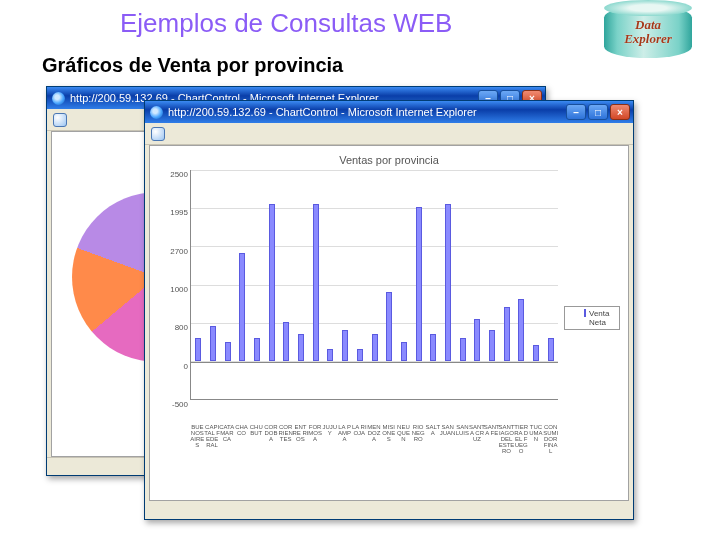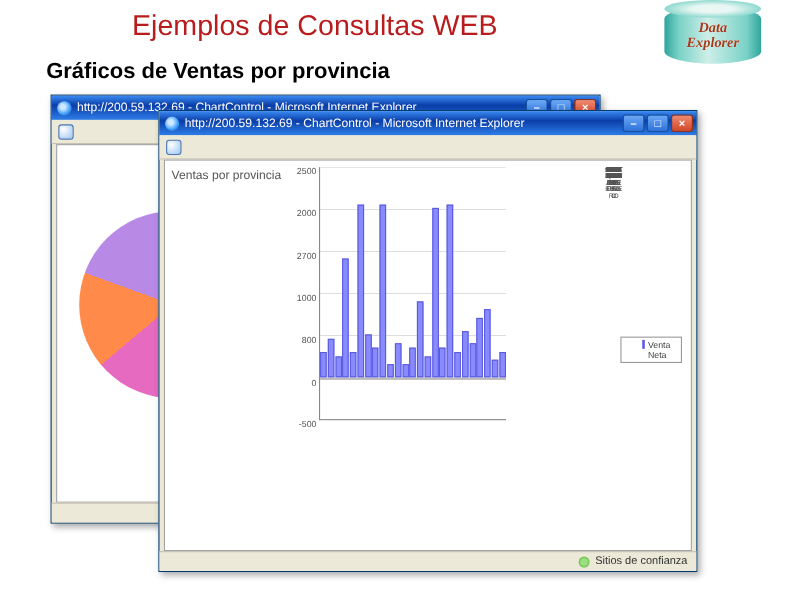"Ejemplos de Consultas WEB" .slide-title { color: #b91c1c -> #8b5cf6 }
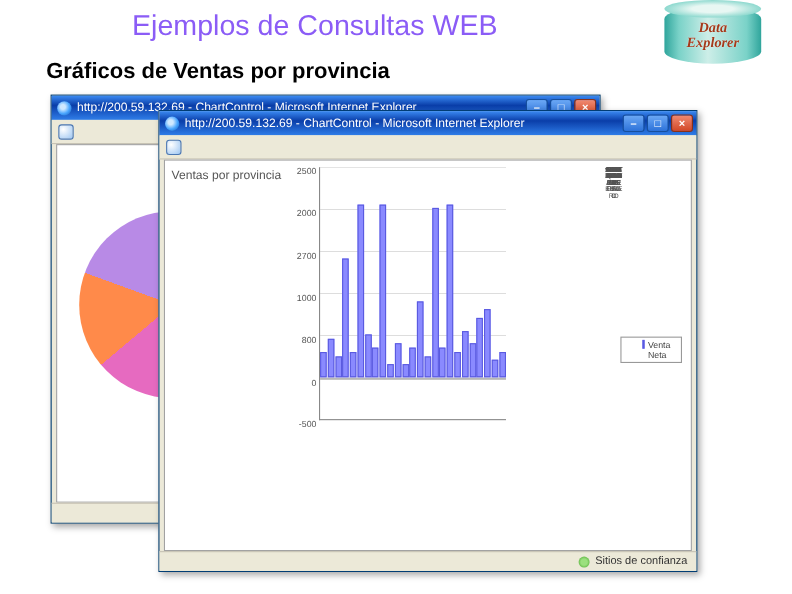"Gráficos de Ventas por provincia" div.slide-subtitle { text: Ventas -> Venta }
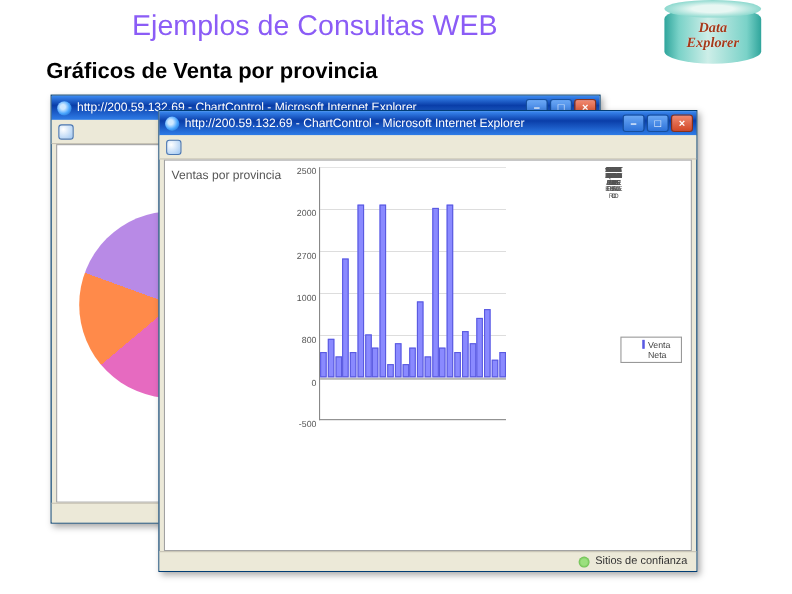"Ventas por provincia" .chart-wrap { flex-direction: row -> column }
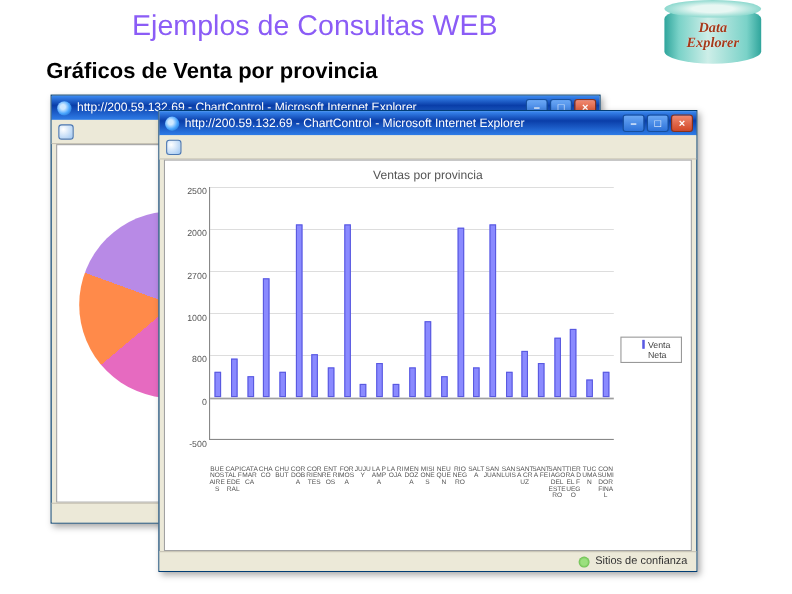"2000" span.y-tick { text: 2000 -> 1995 }
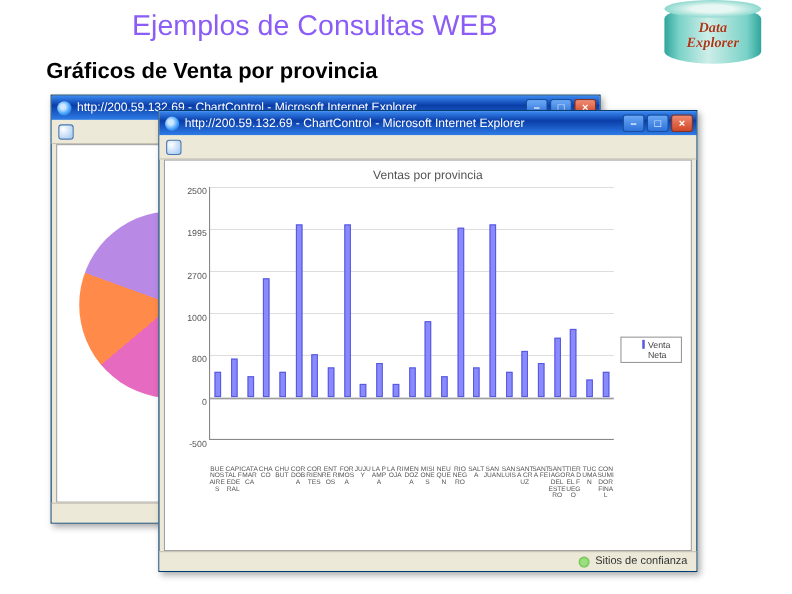"Sitios de confianza" div.statusbar { html: <div> <span></span> <span>Sitios de confianza</span> </div> -> none }
